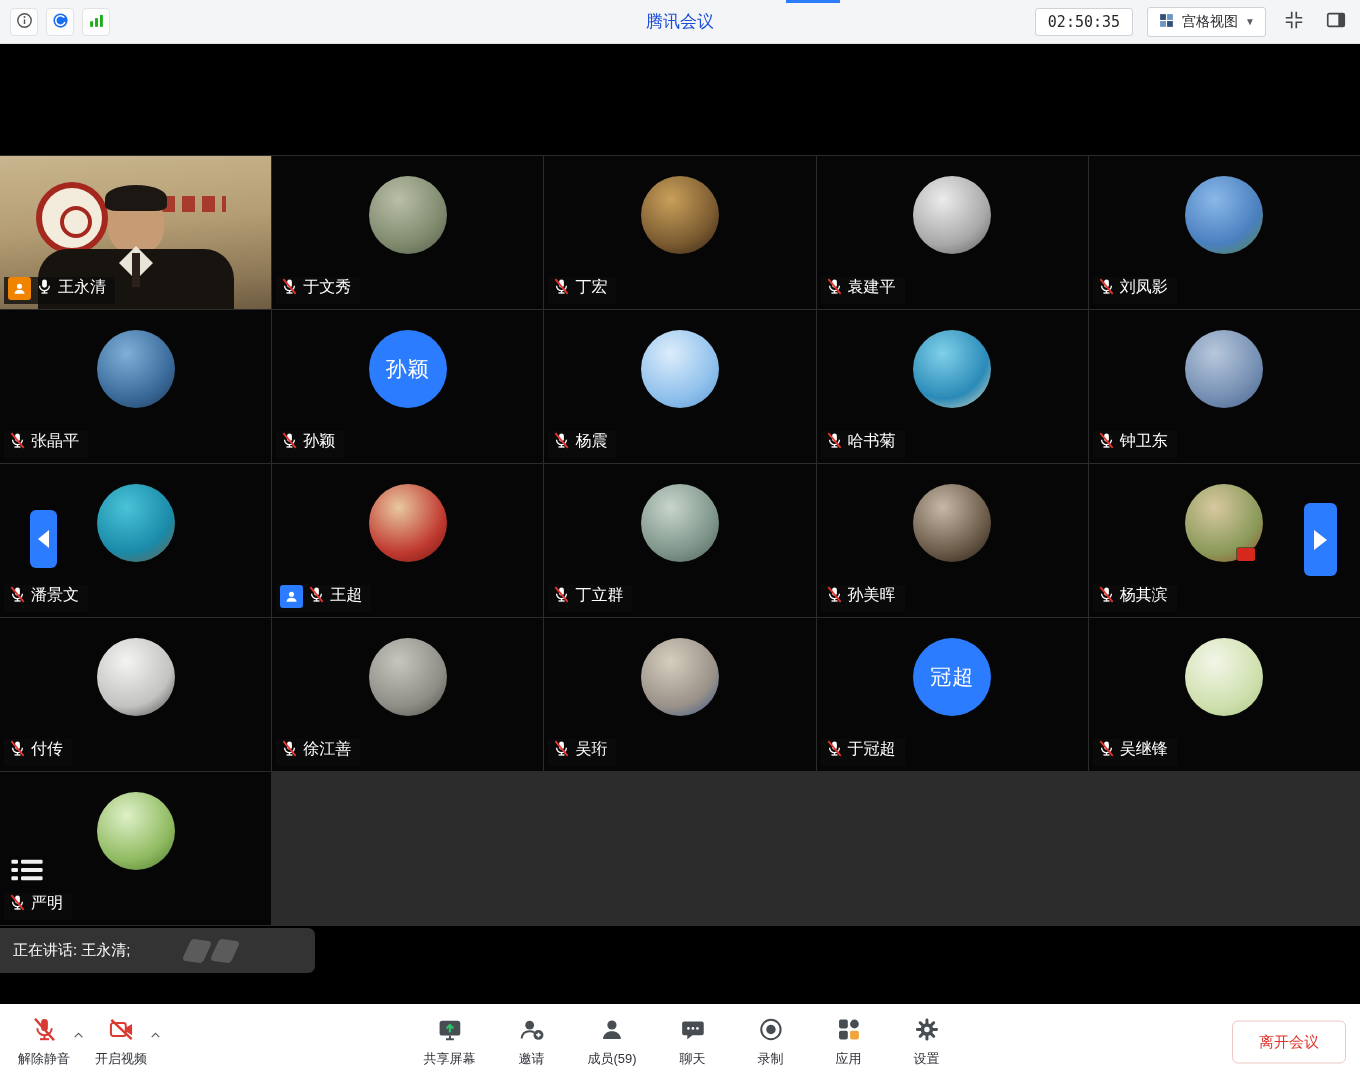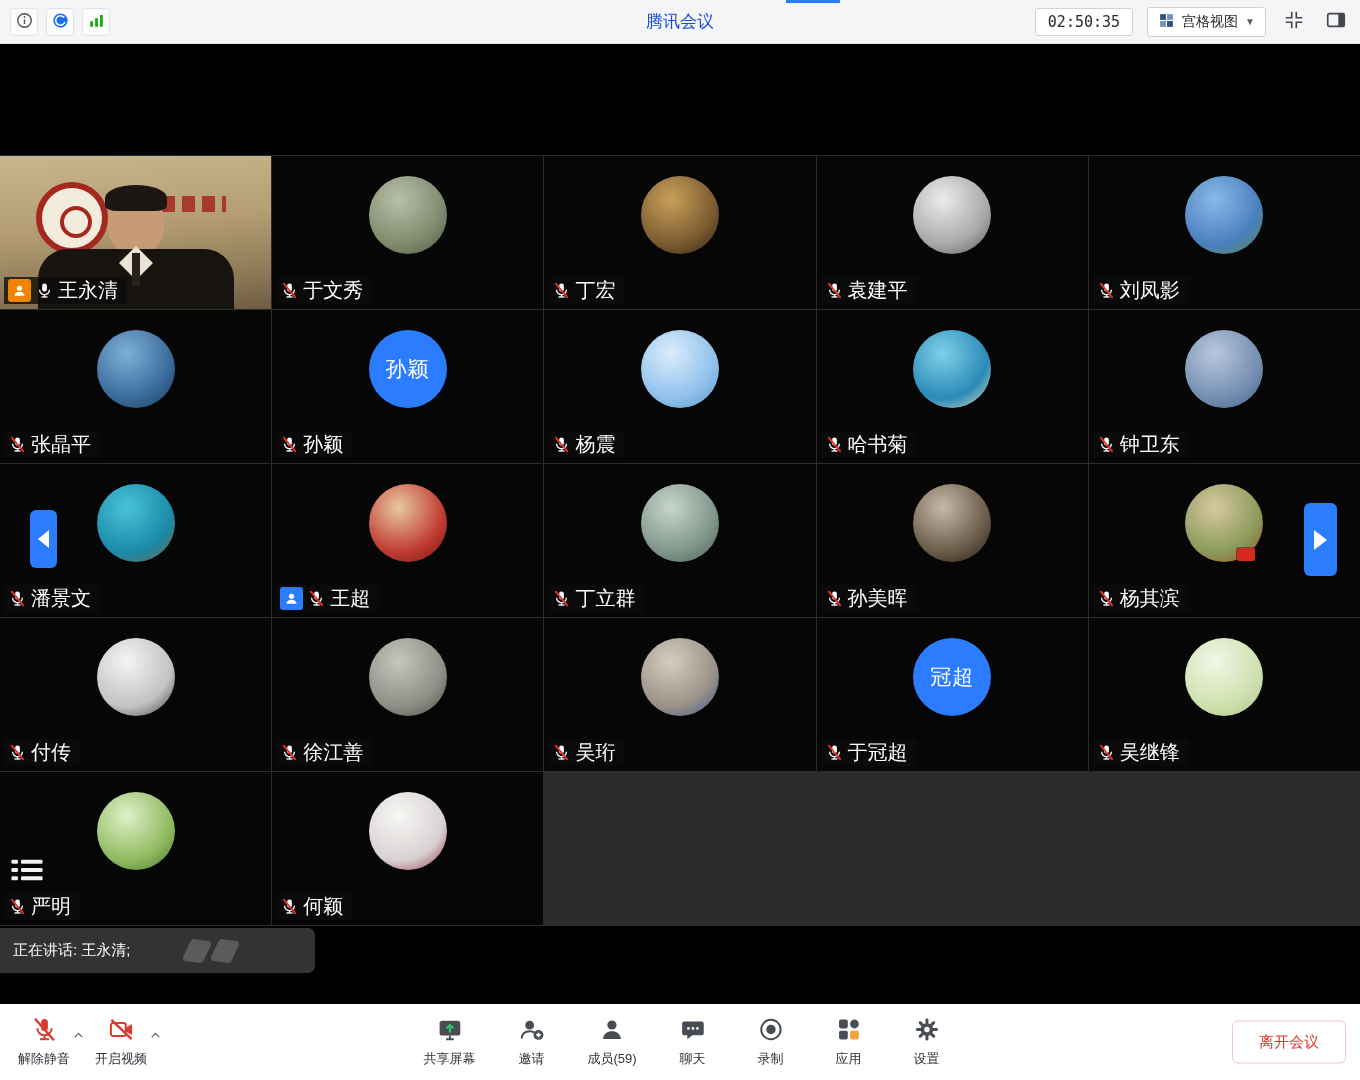"王永清" .label { align-items: center -> flex-start; font-size: 20px -> 16px }
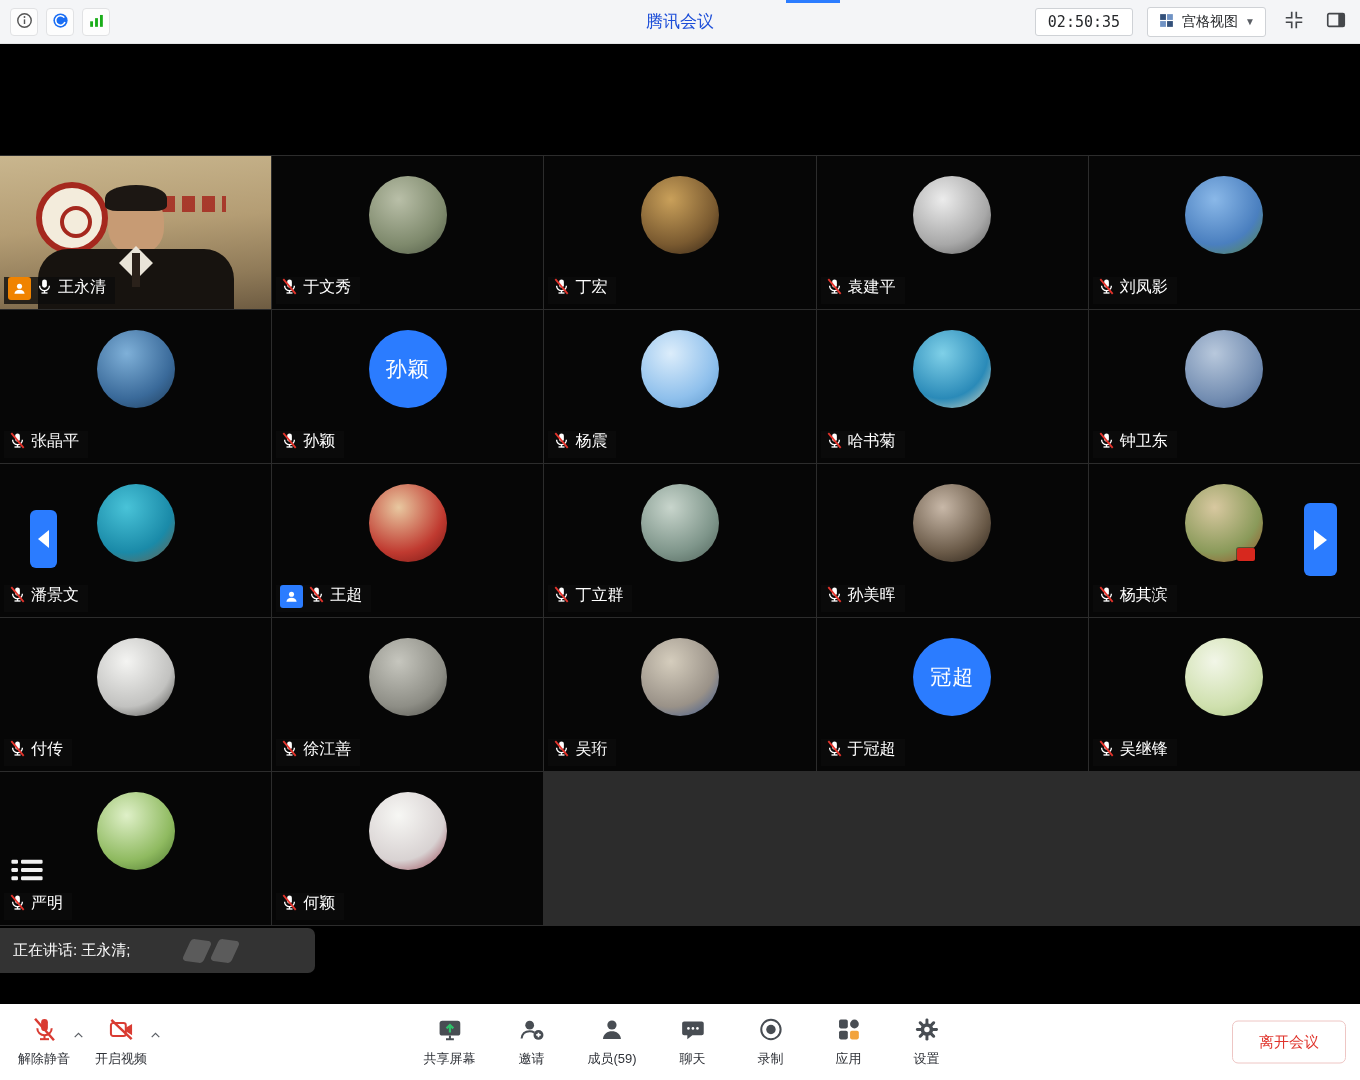"何颖" div.tile { html: <div> <div></div> <div> <span> <svg> <rect></rect> <path></path> <line></line> <line></line> <line></line> </svg> </span> <span>何颖</span> </div> </div> -> none }
